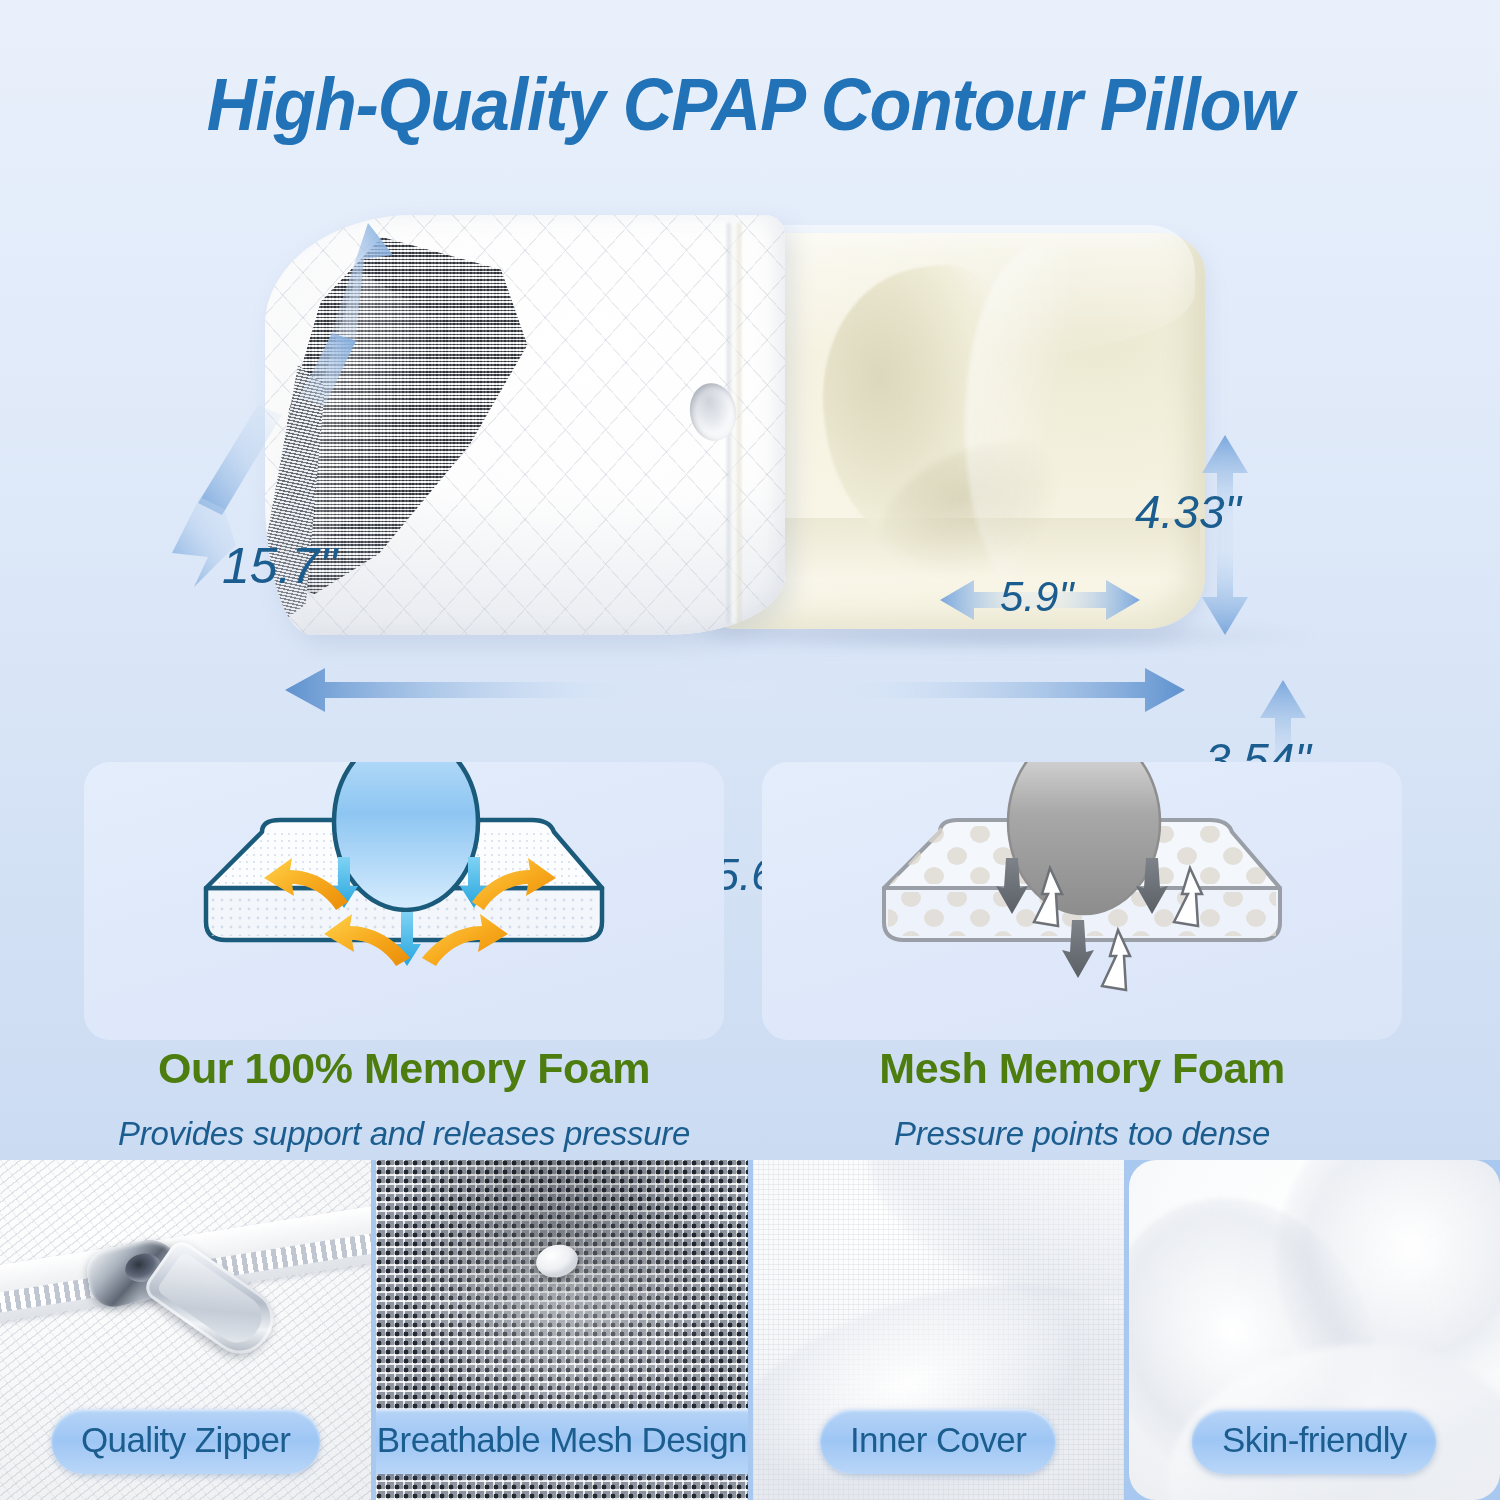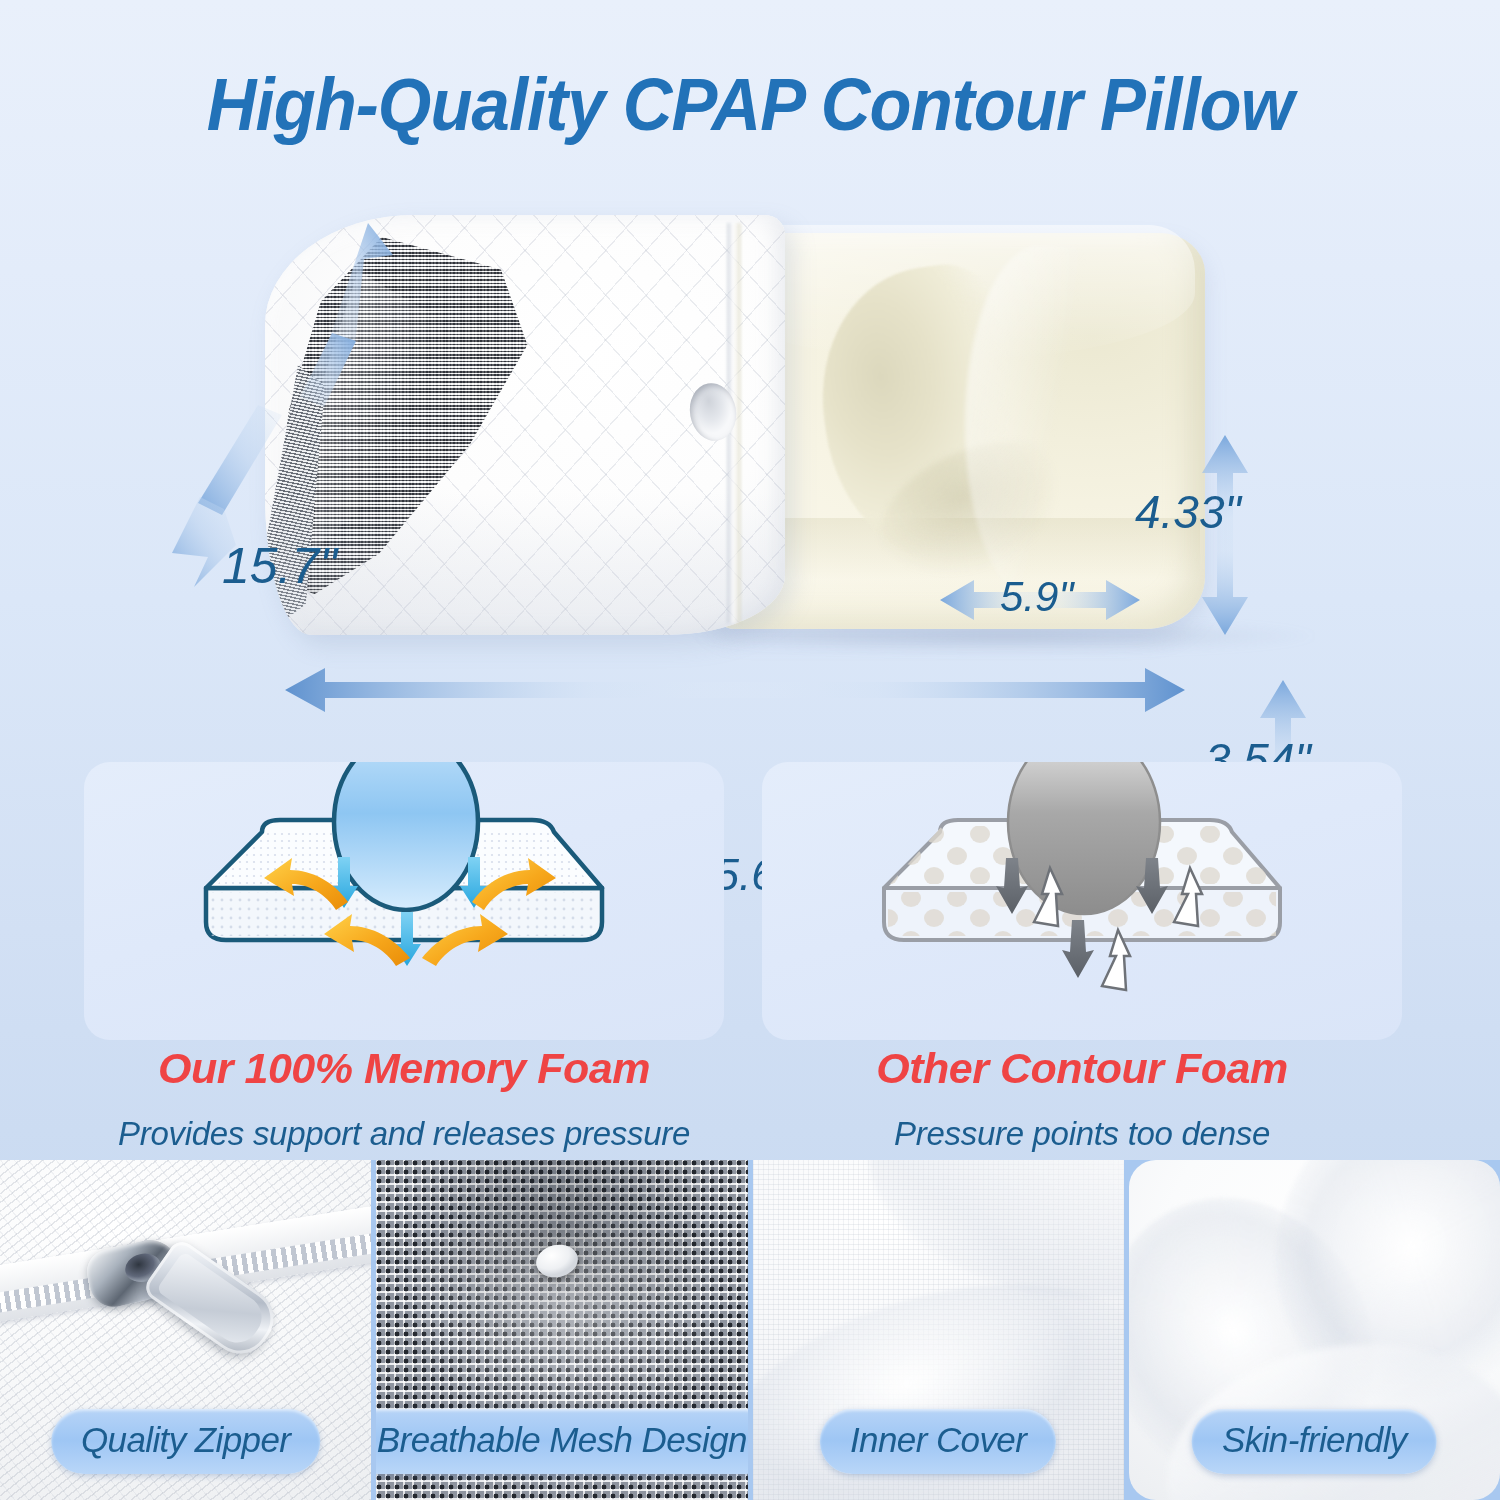"Our 100% Memory Foam" .cmp-title { color: #ef4444 -> #4d7c0f; font-style: italic -> none }
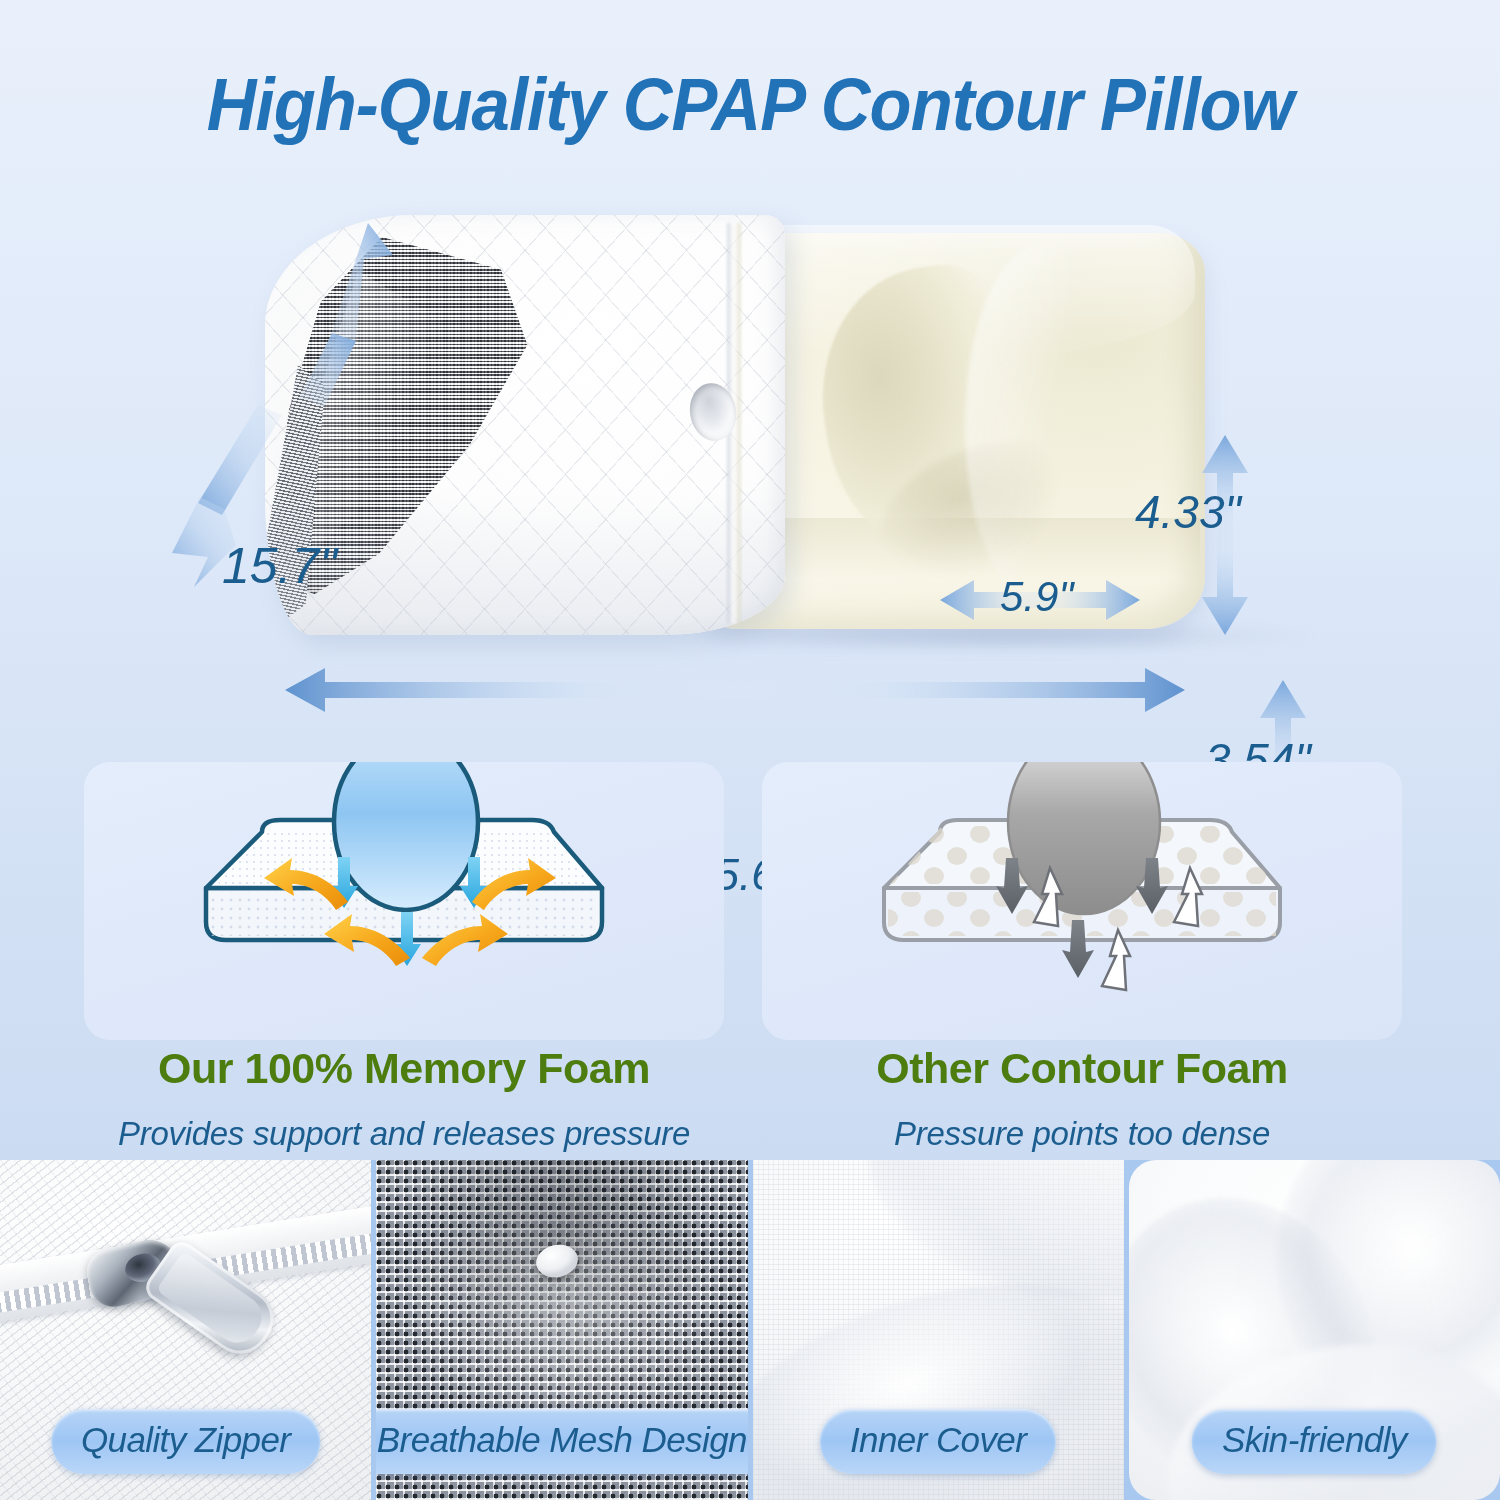"Other Contour Foam" div.cmp-title { text: Other Contour -> Mesh Memory }
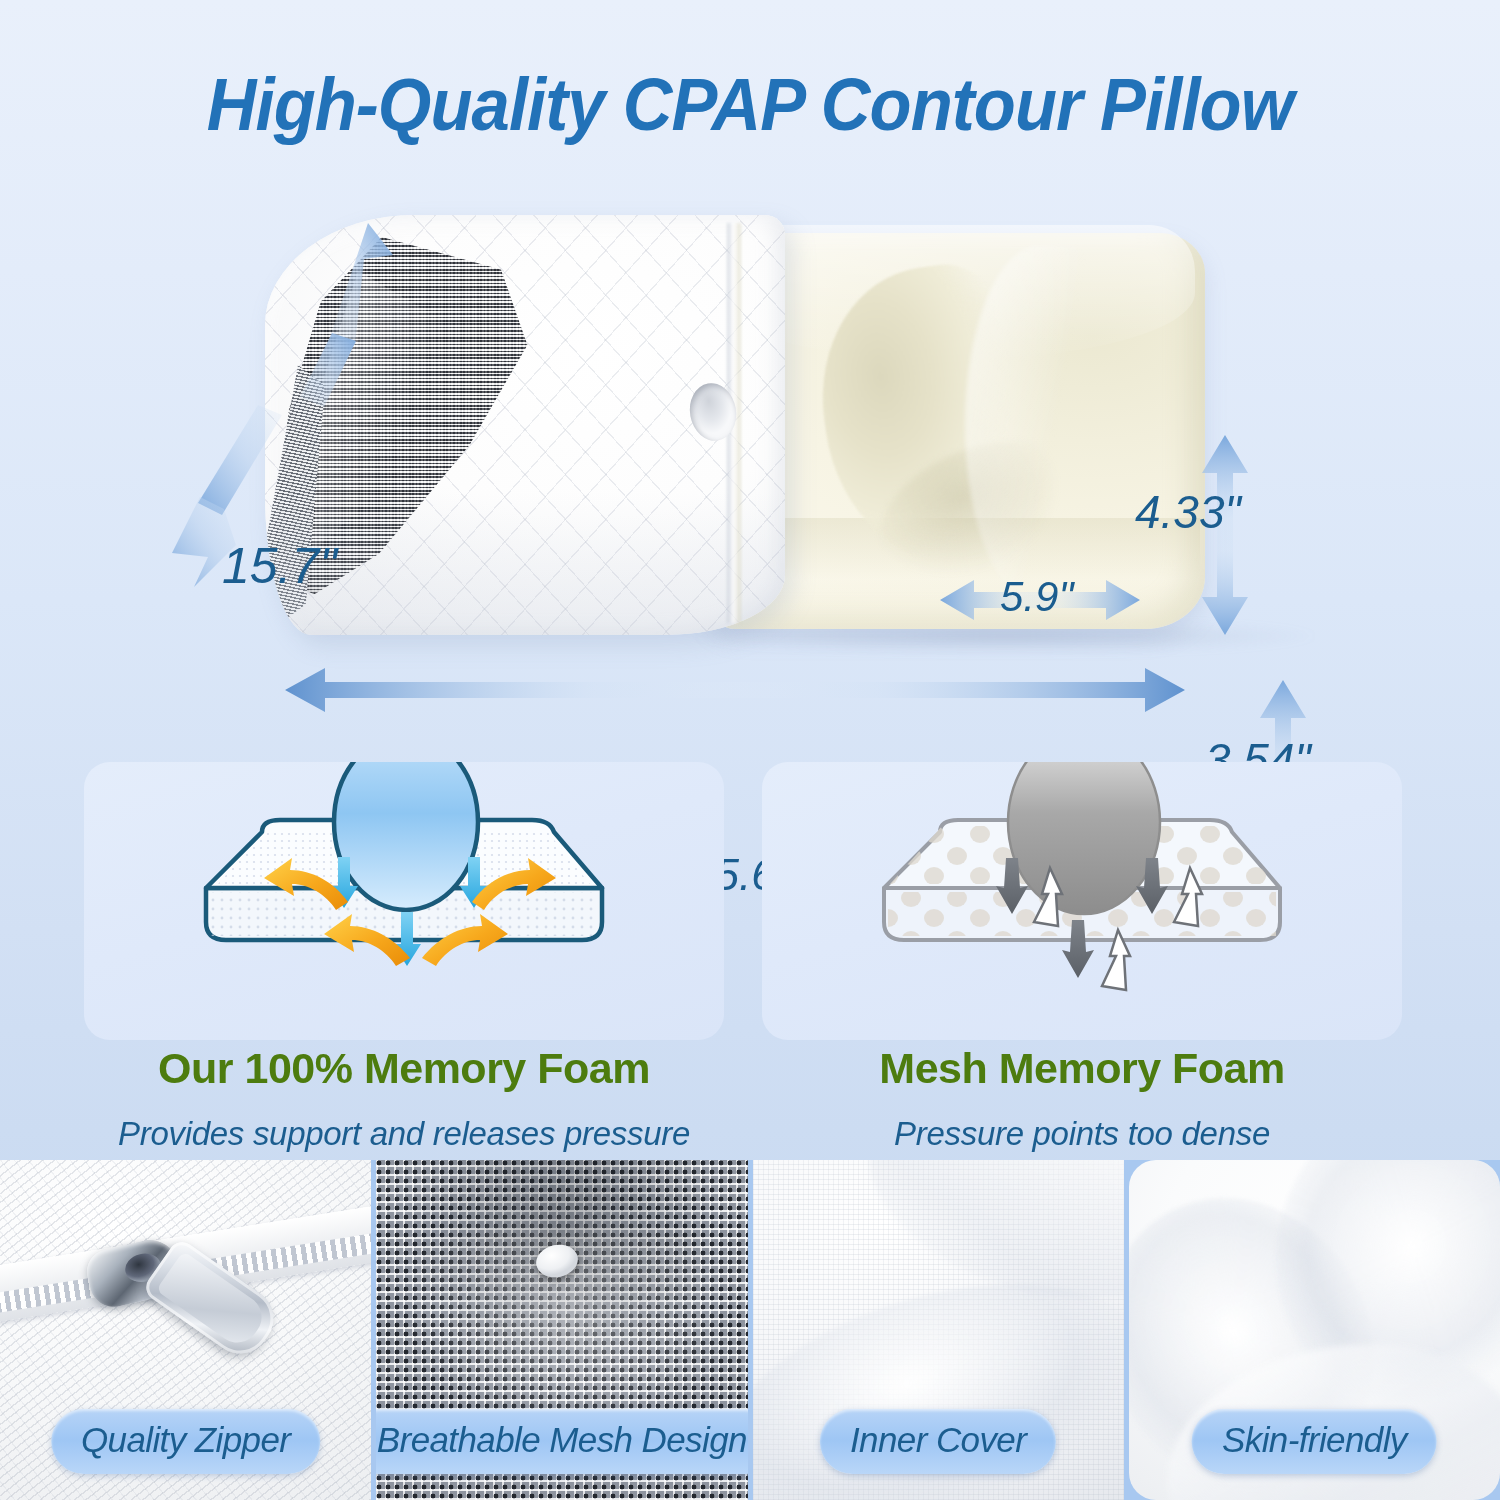"Quality Zipper" .pill { font-style: italic -> none }
